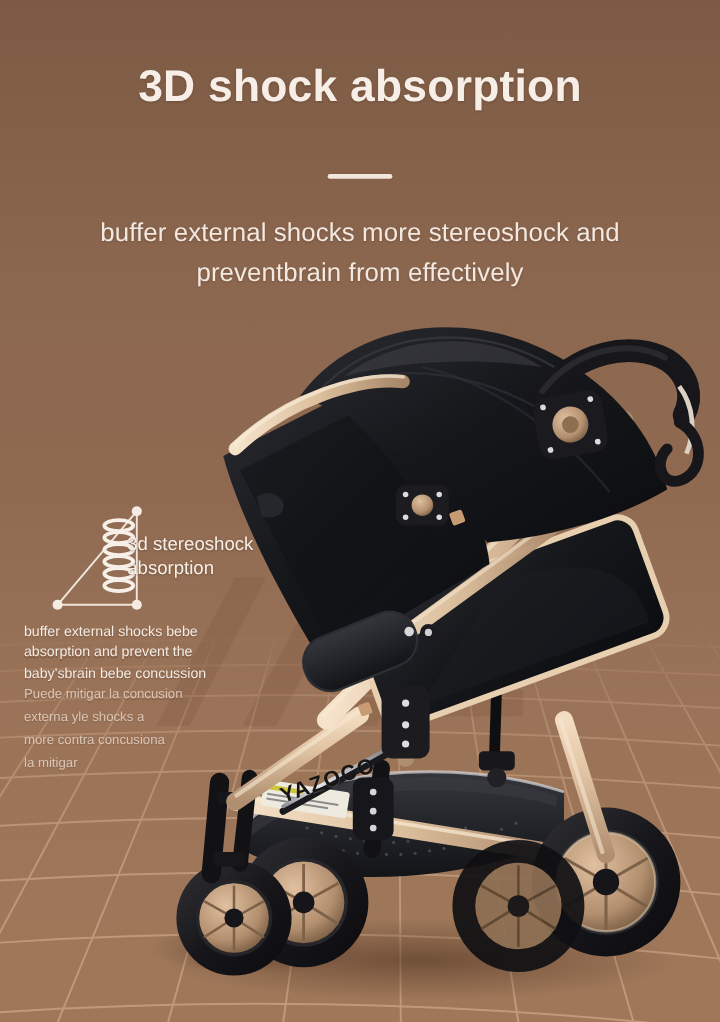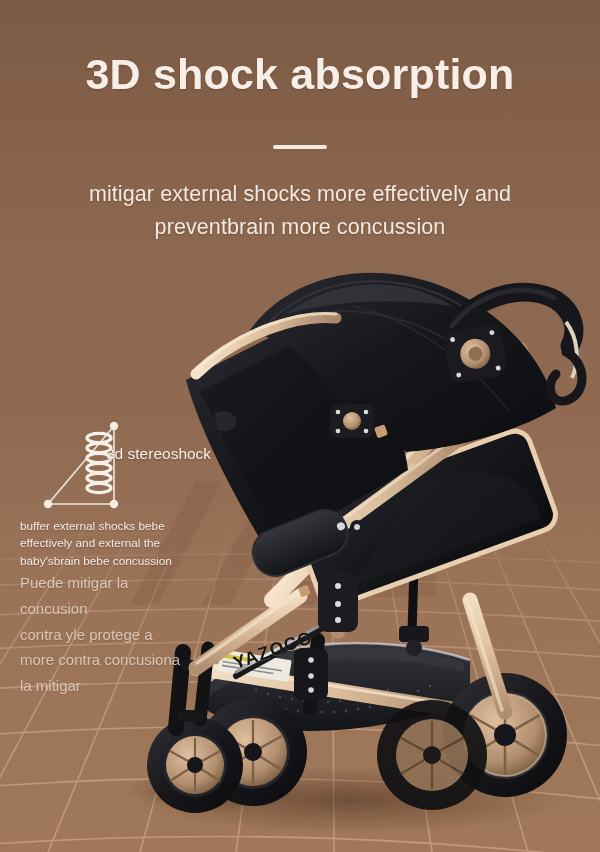"3D shock absorption" .headline { font-size: 43px -> 37px }
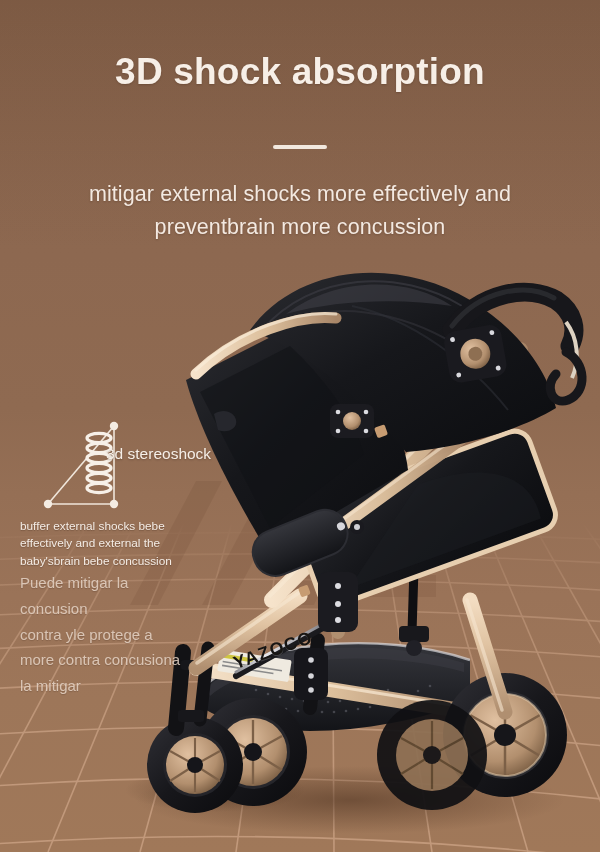"mitigar external shocks more effectively" div { text: mitigar external shocks more effectively -> buffer external shocks more stereoshock }
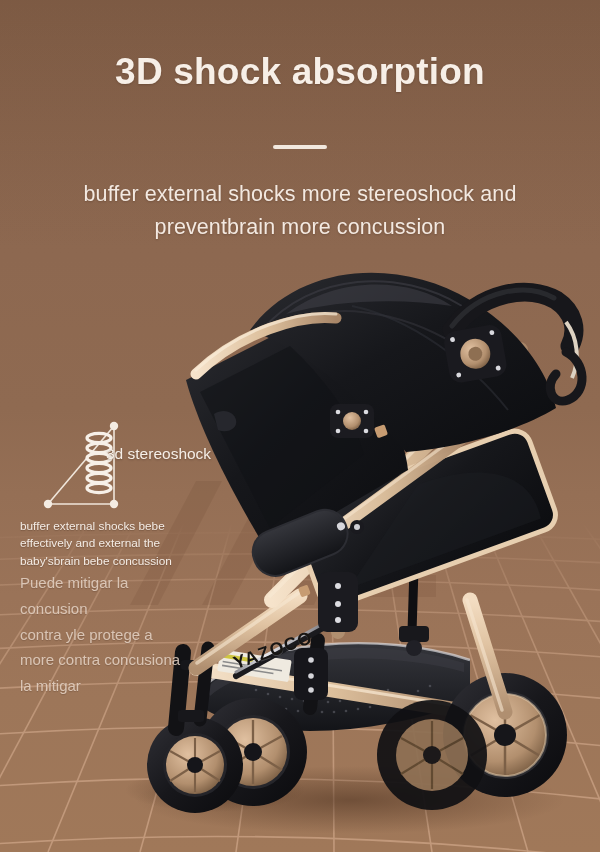"preventbrain more concussion" div { text: more concussion -> from effectively }
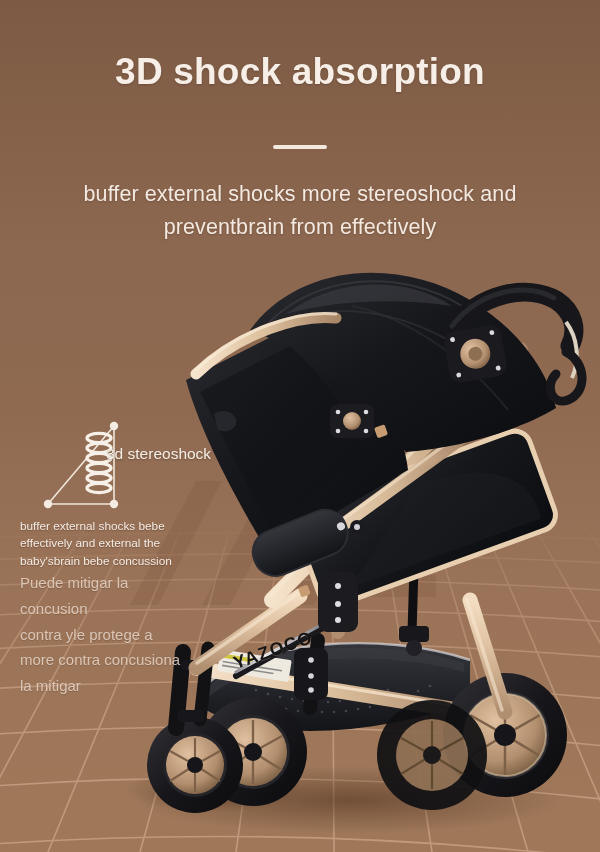"absorption" div { html: none -> <div>absorption</div> }
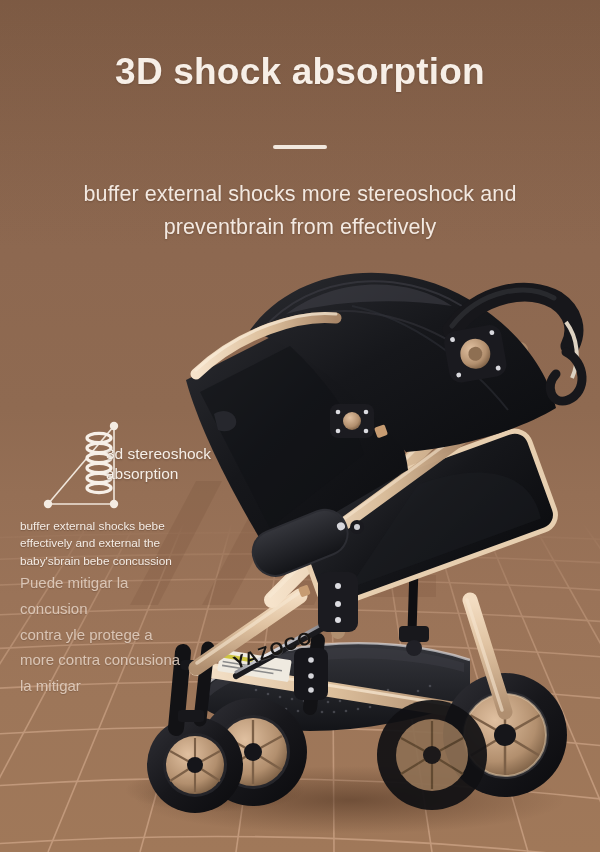"effectively and external the" div { text: effectively and external -> absorption and prevent }
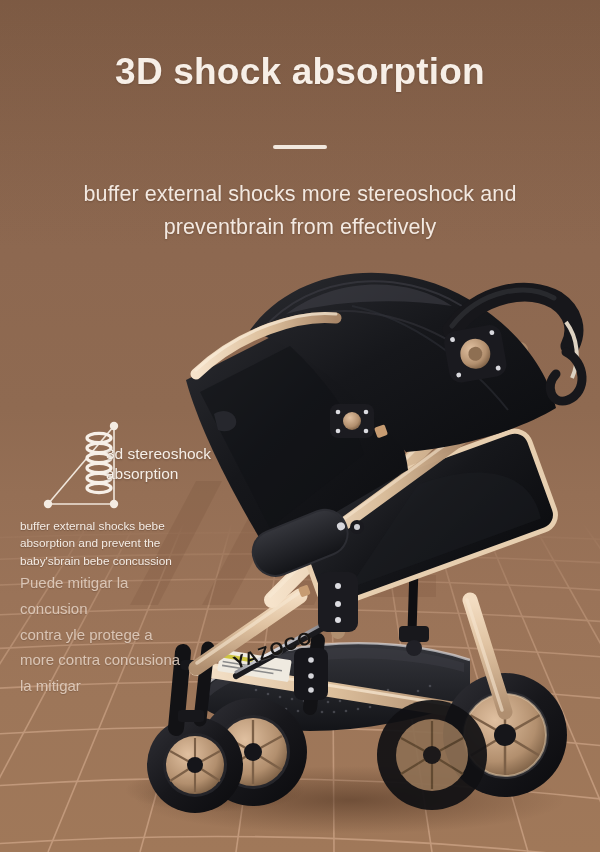"Puede mitigar la concusion" .body-es { font-size: 15px -> 11px }
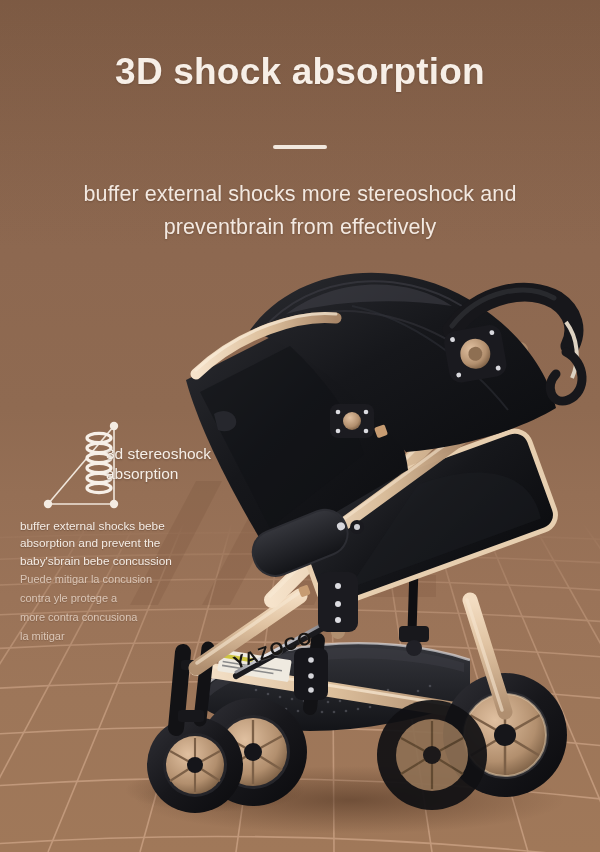"contra yle protege a" div { text: contra yle protege -> externa yle shocks }
